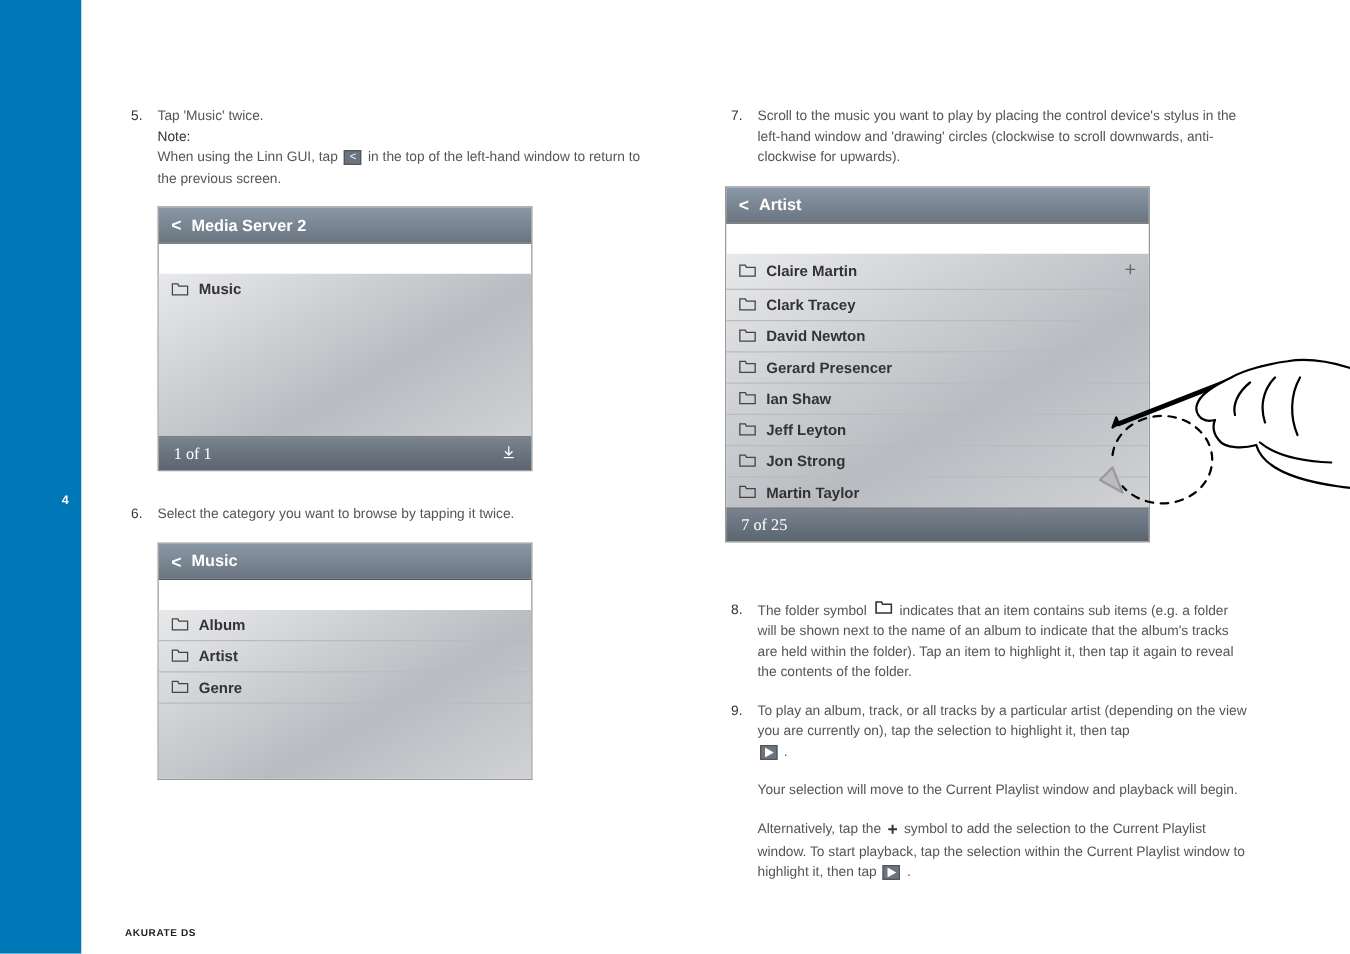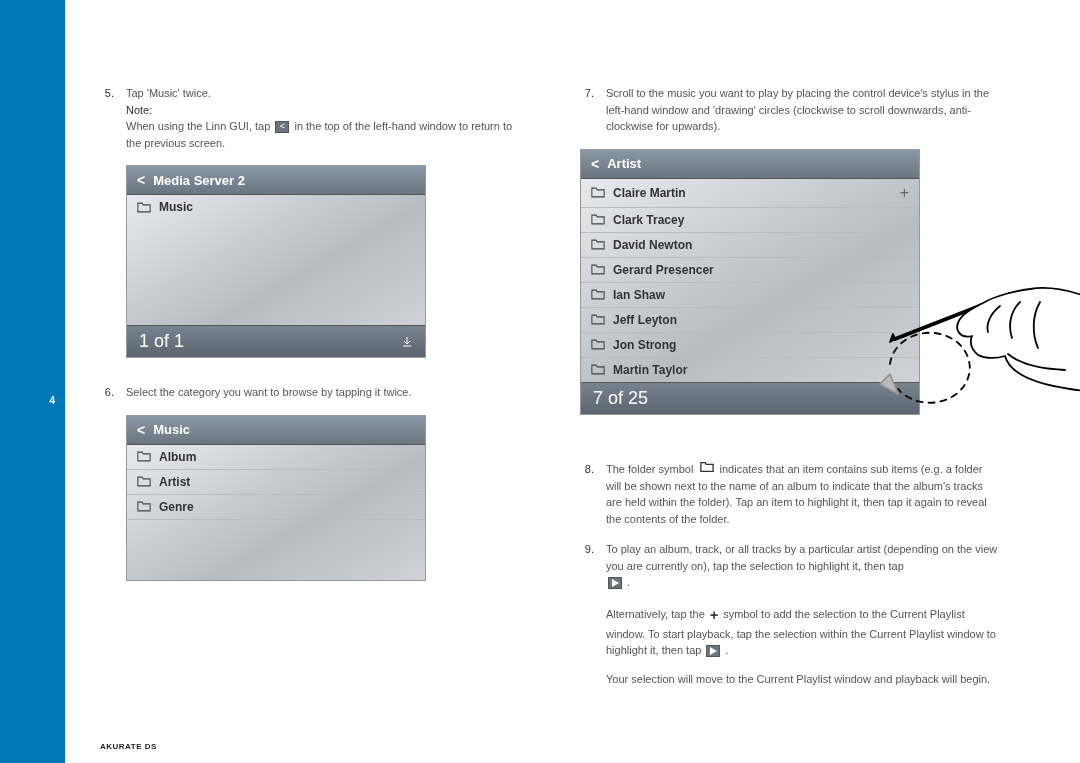"Claire Martin" .gui-body { margin-top: none -> 24px }
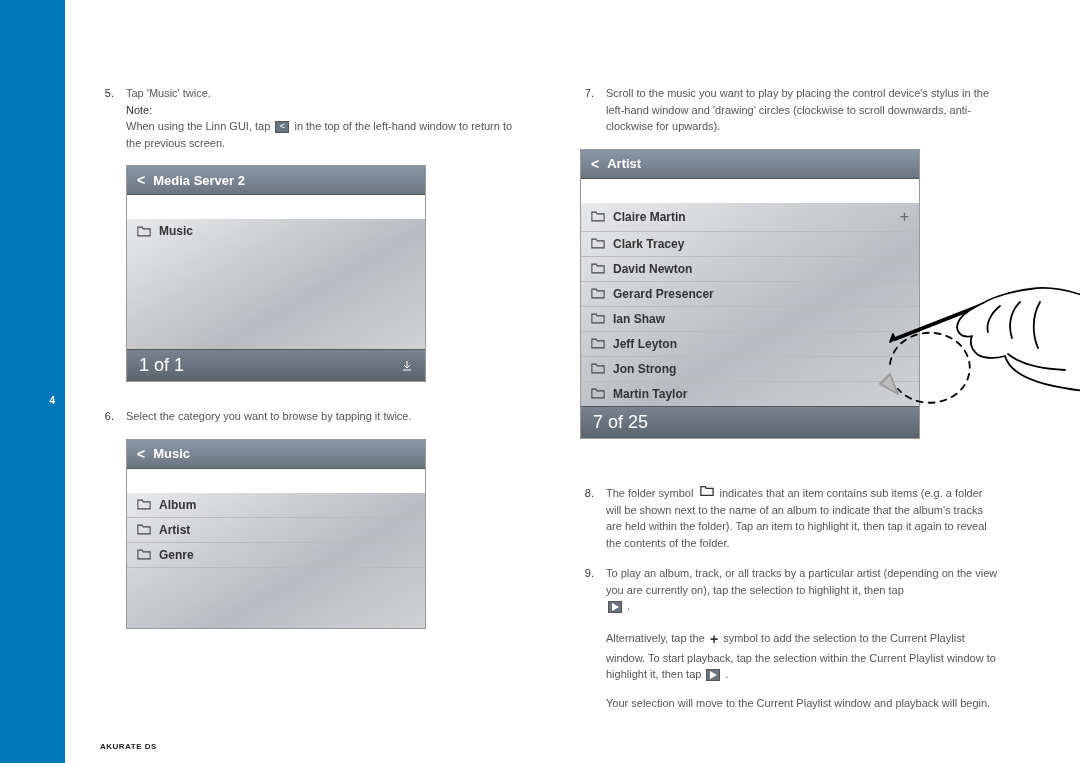"1 of 1" .gui-footer { font-family: none -> Liberation Serif, serif; font-size: 18px -> 13px }
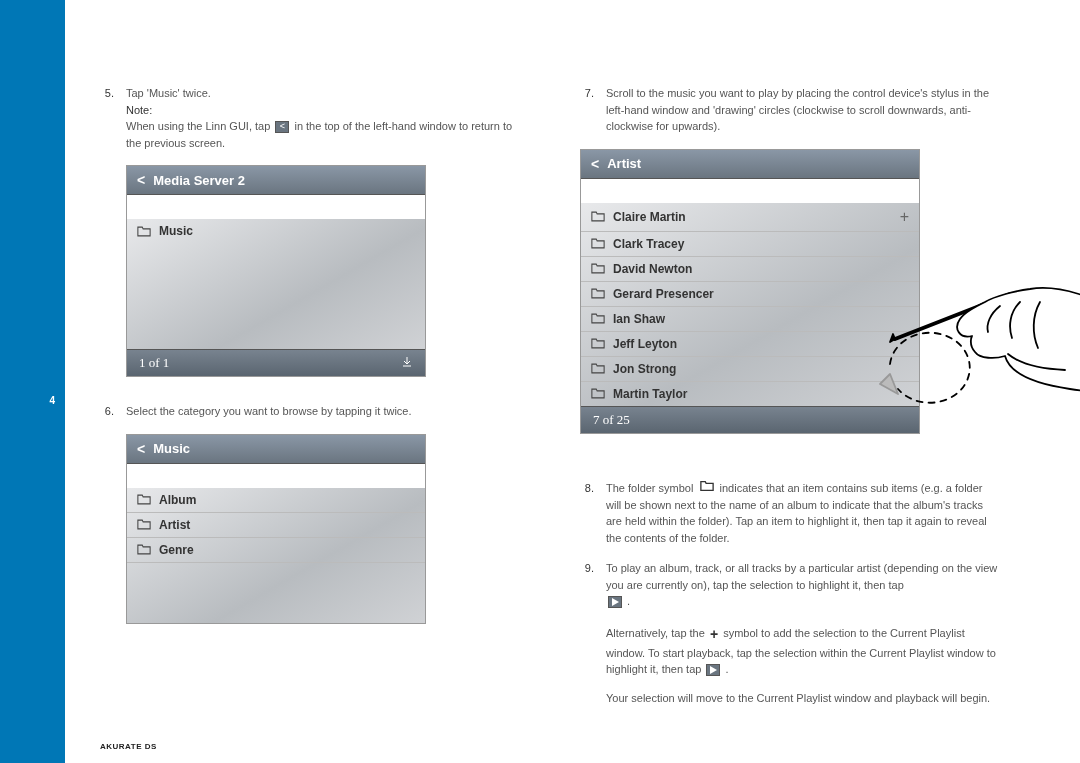"Alternatively, tap the + symbol" p.body-text { order: before "Your selection will move to" -> after "Your selection will move to" }
